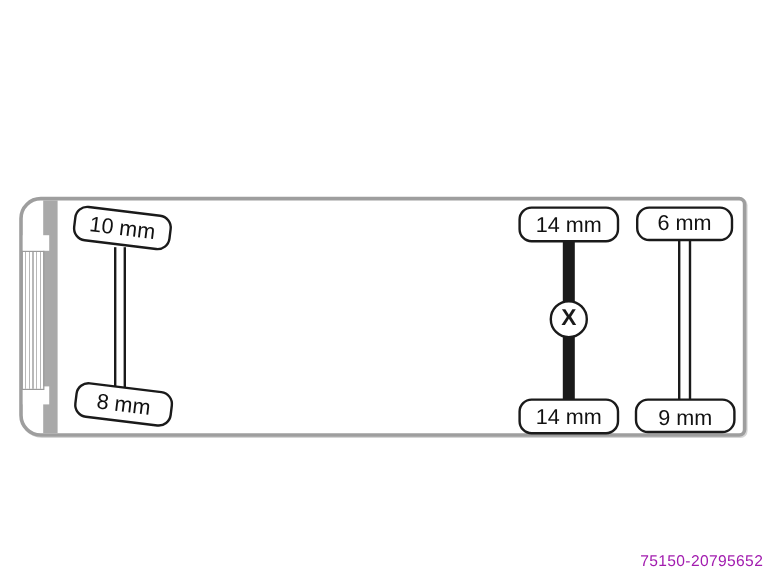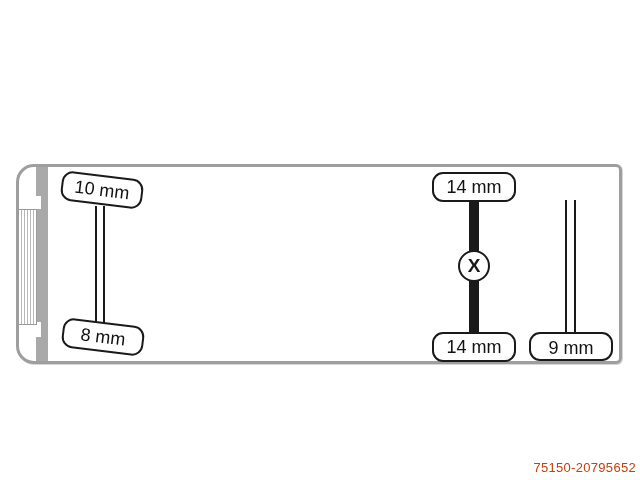"6 mm" div.tire { html: none -> <div> <span>6 mm</span> </div> }
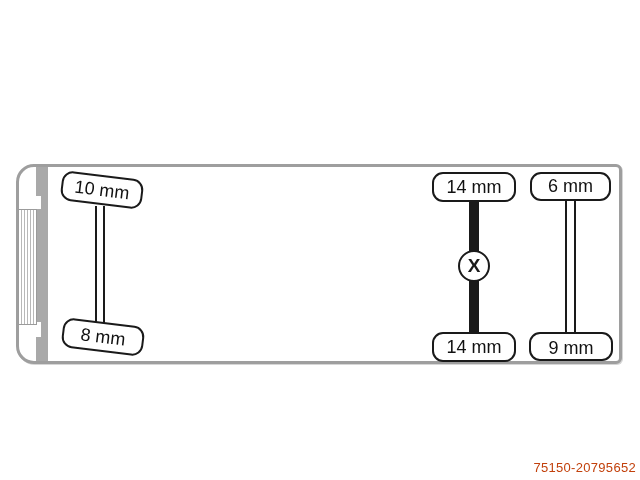"75150-20795652" .ref-number { color: #c2410c -> #a21caf }
